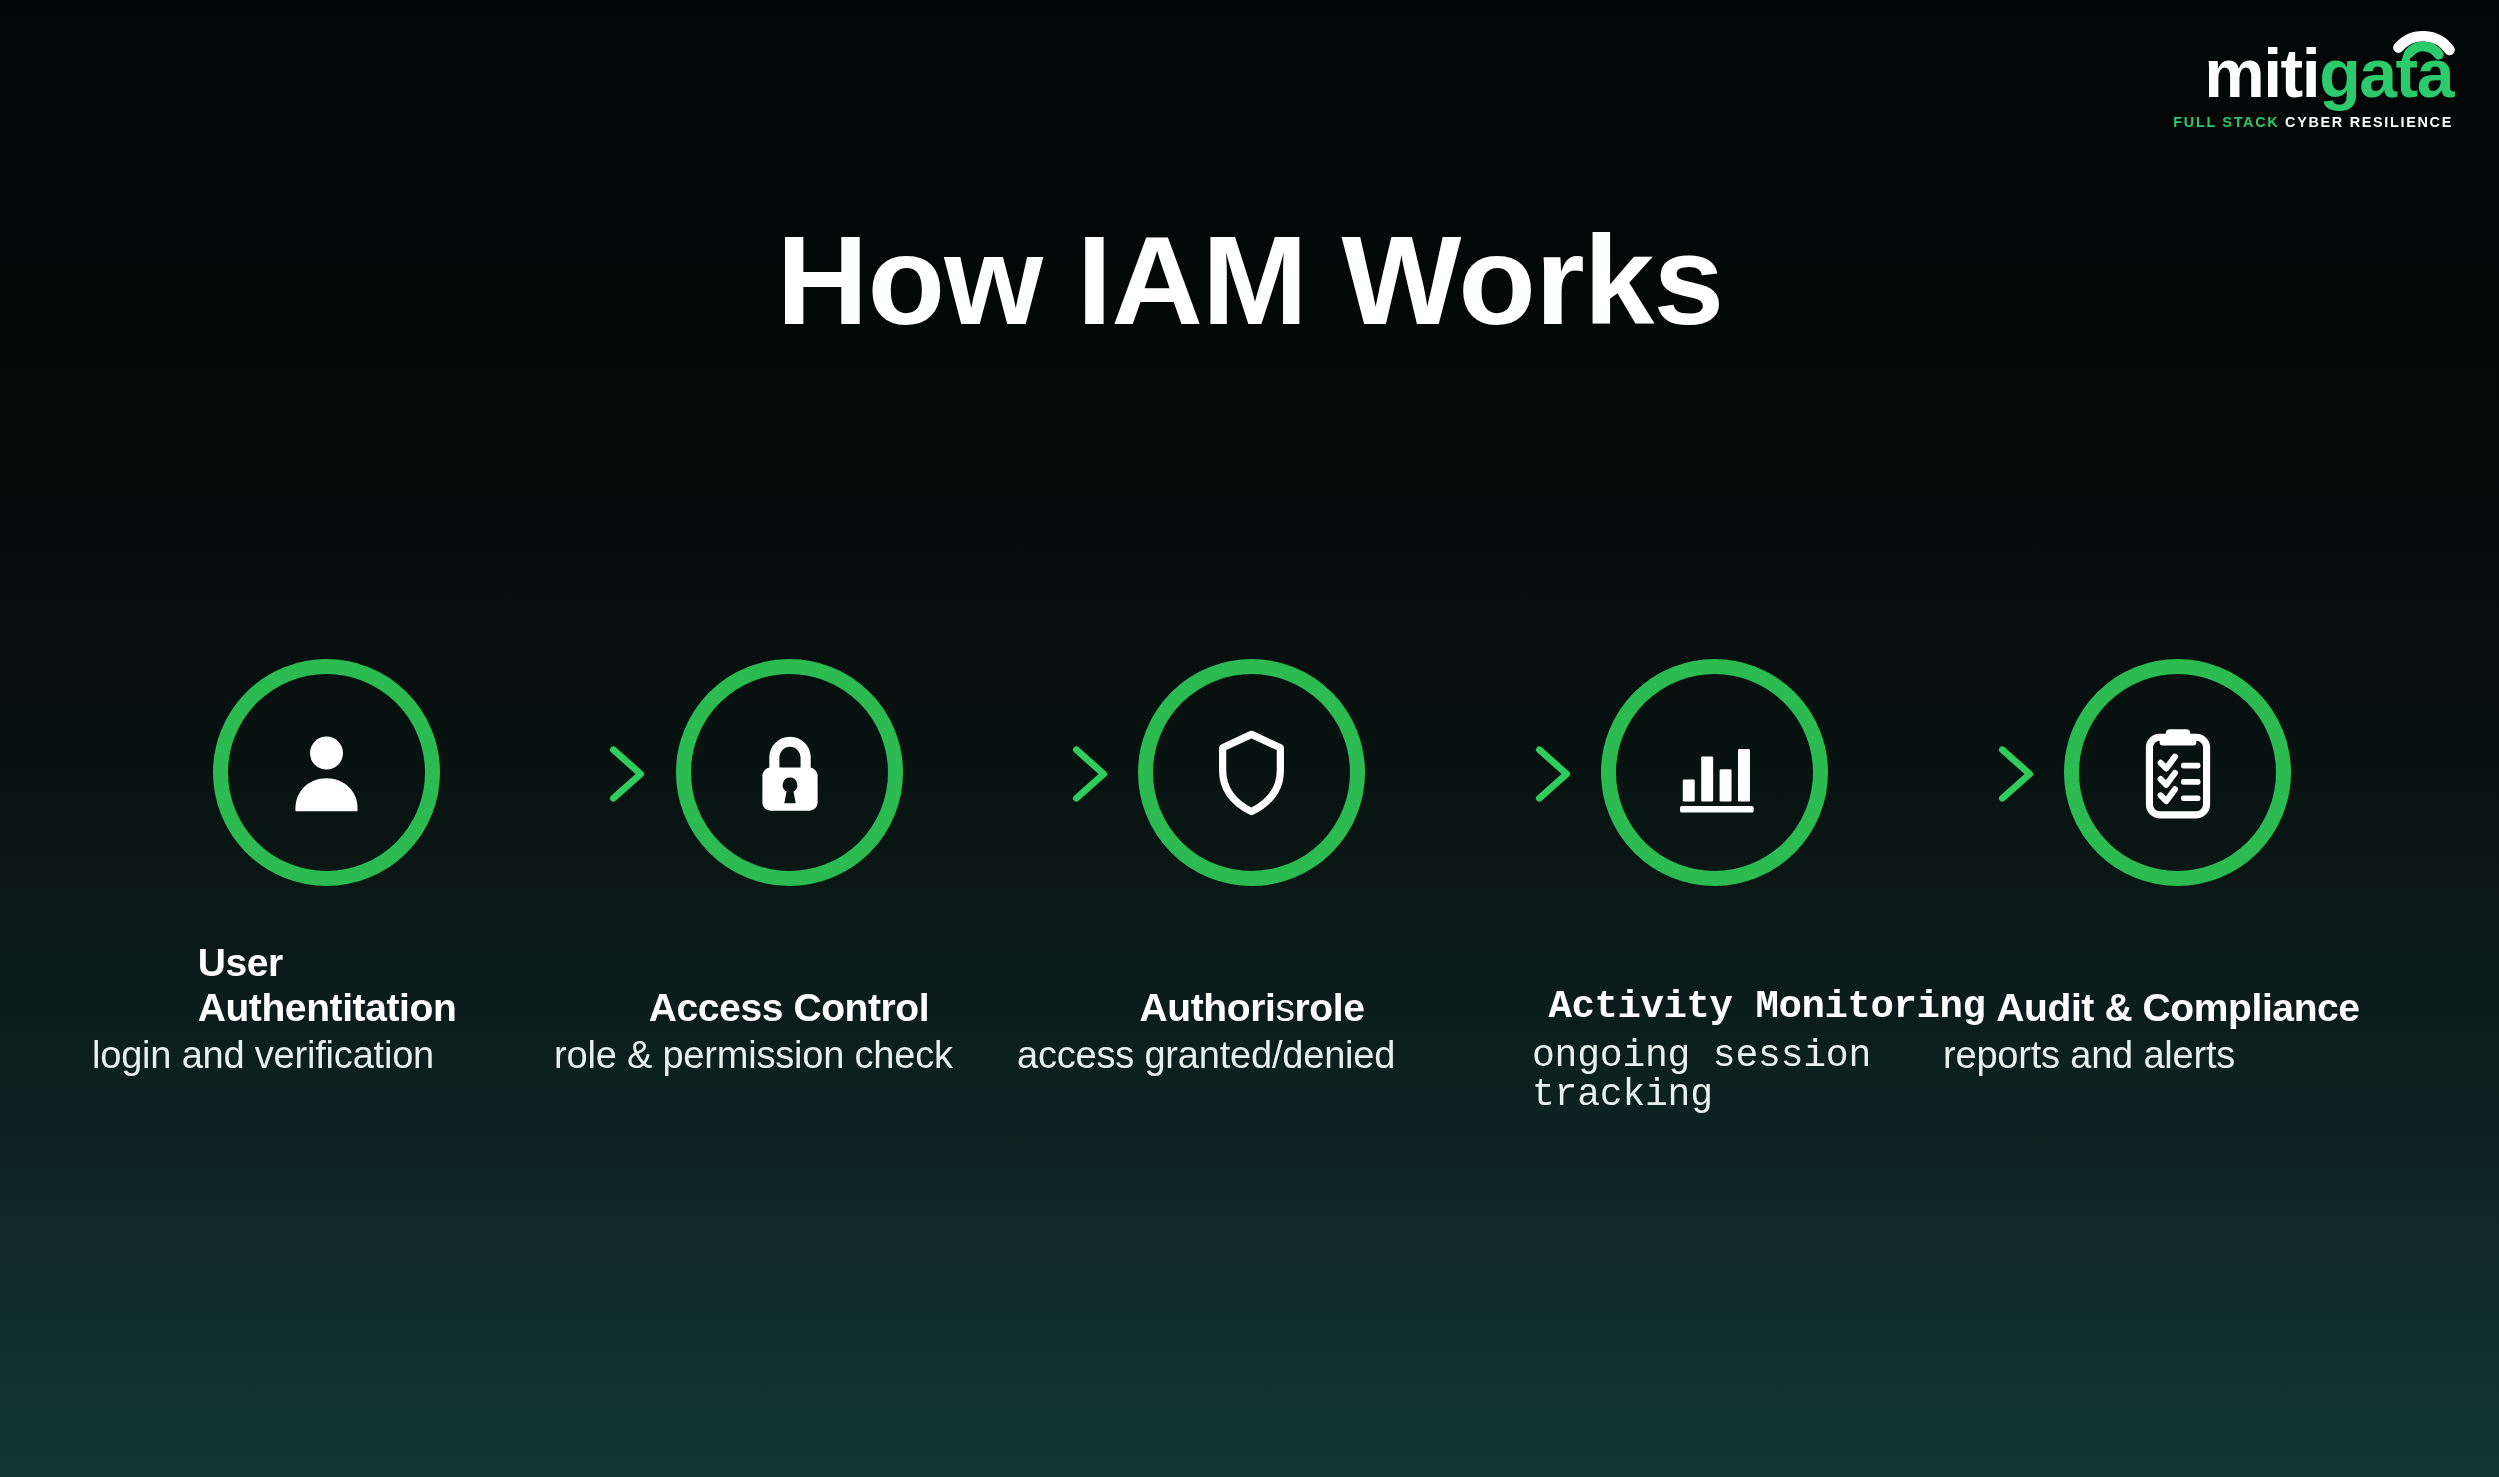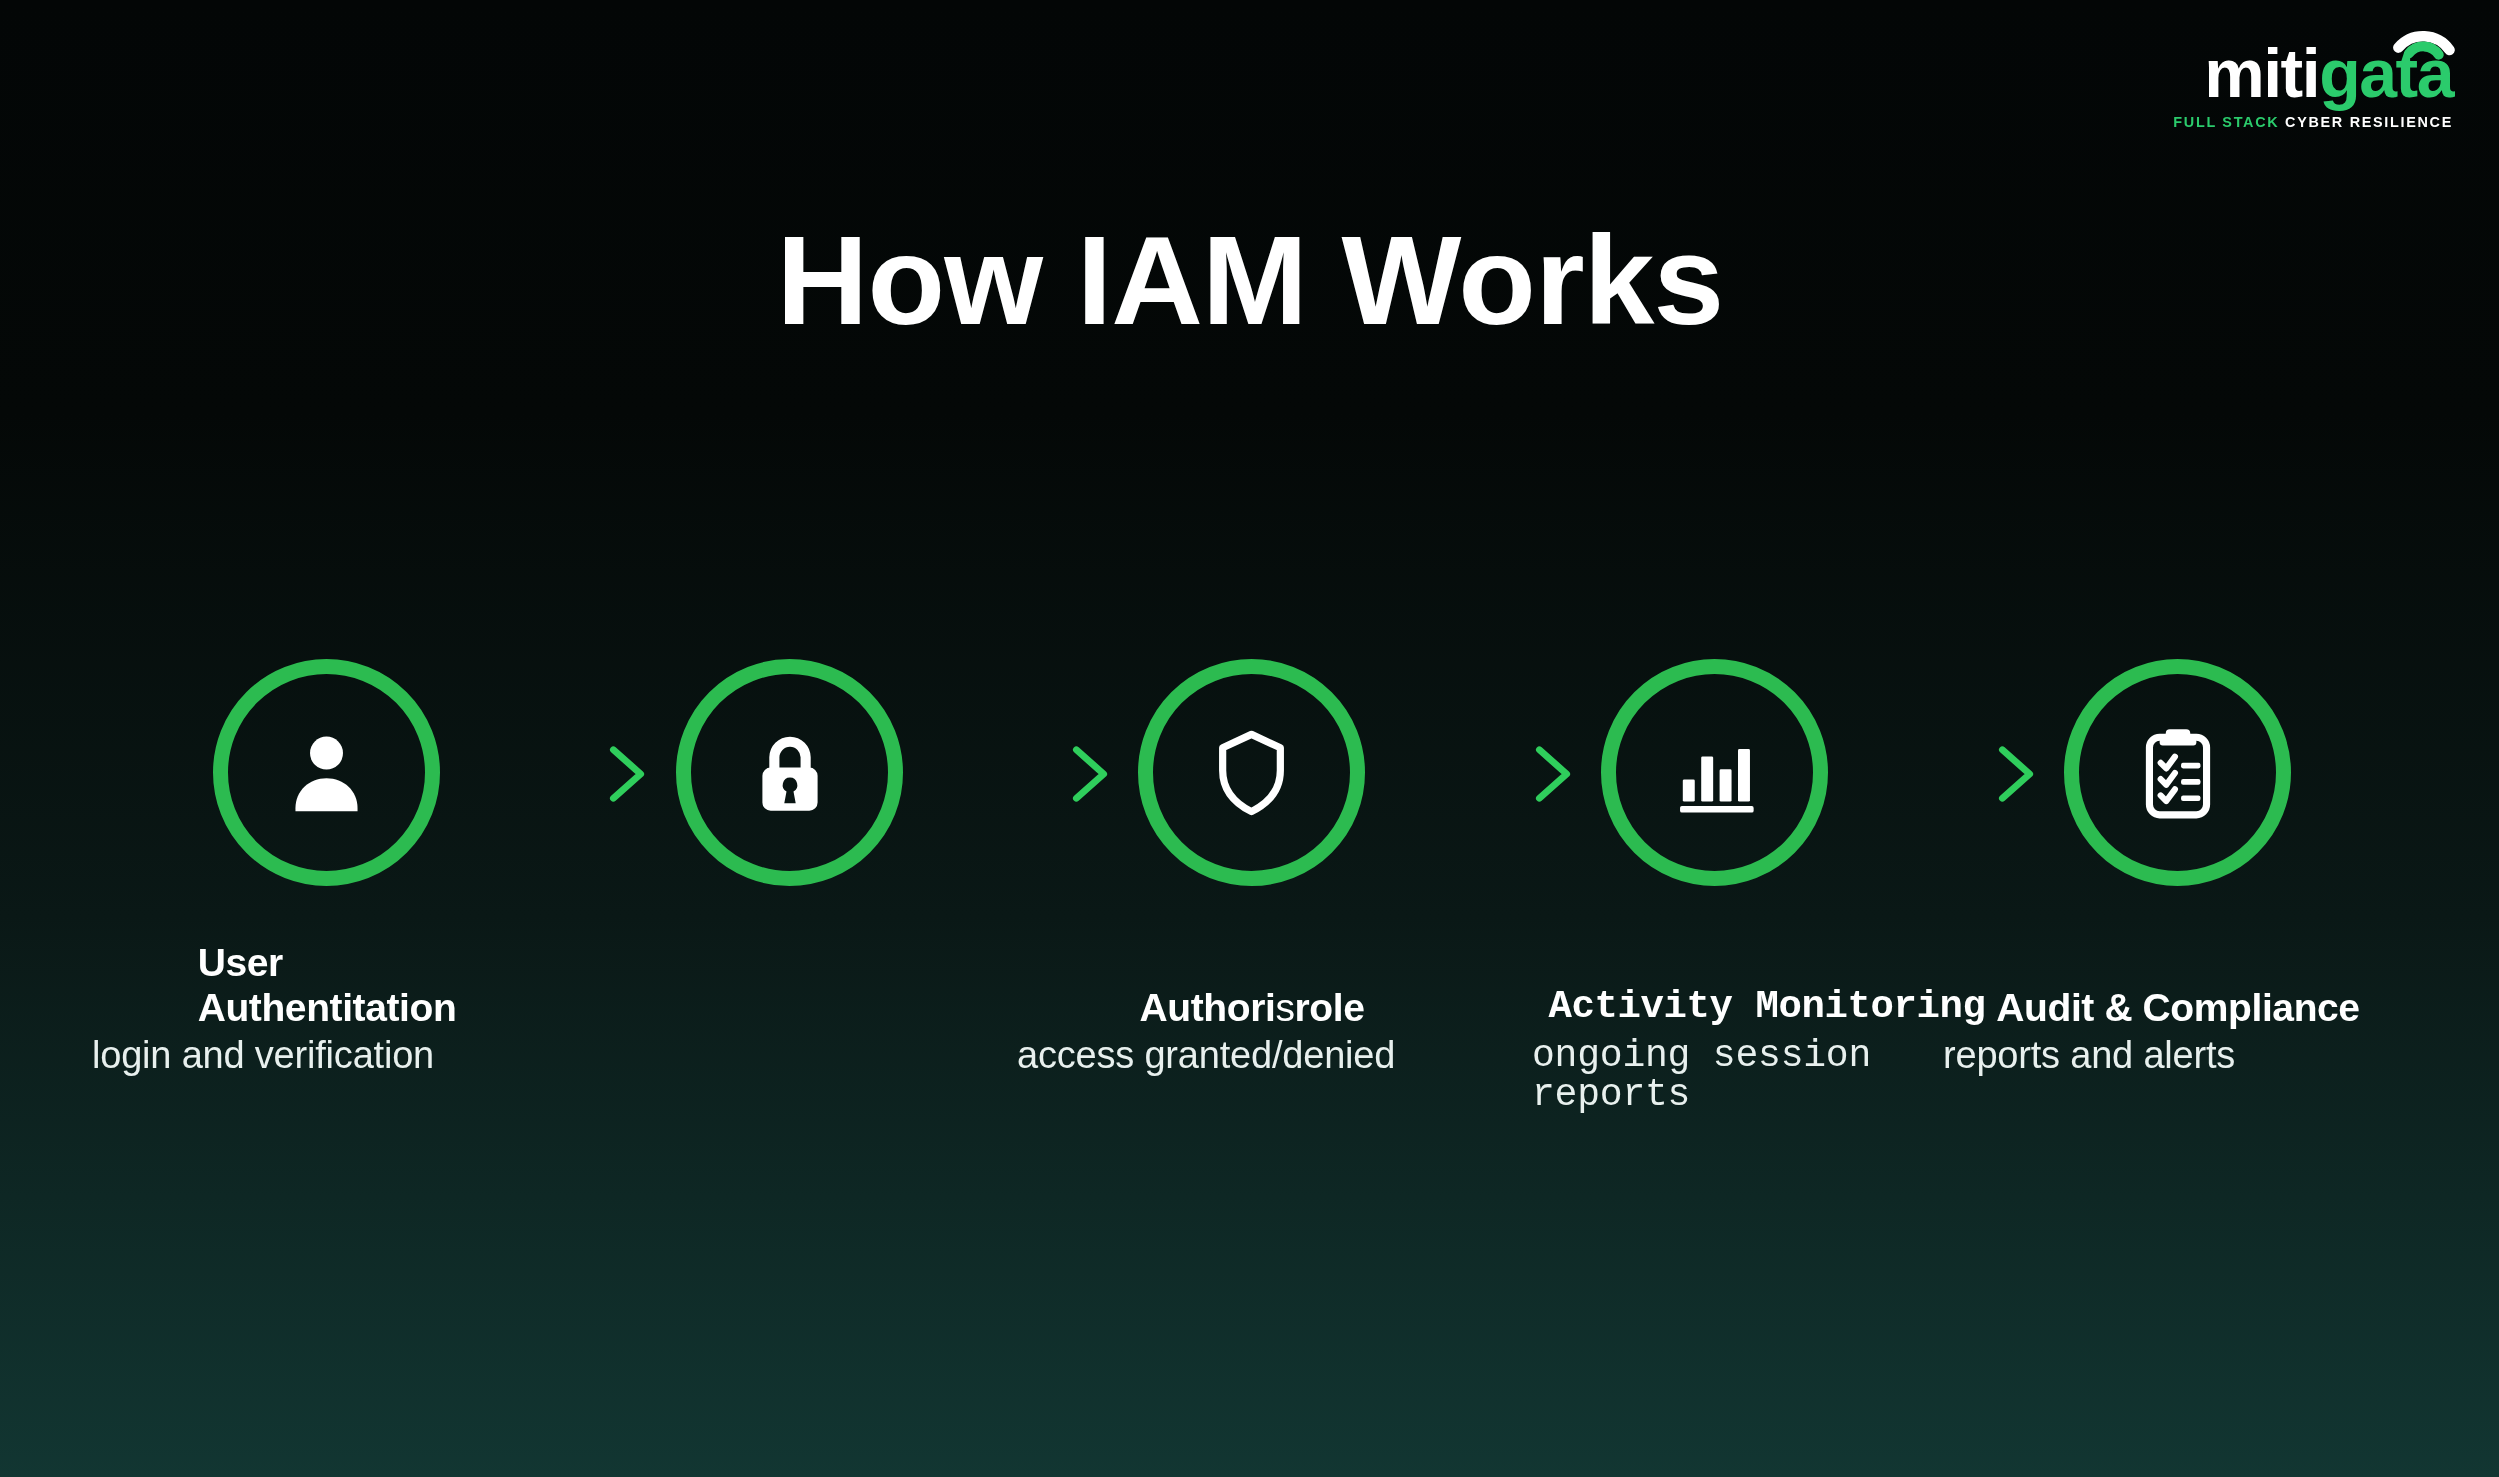"Access Control" div.step-text { html: none -> <div> <div><span>Access Control</span></div> <div>role &amp; permission check</div> </div> }
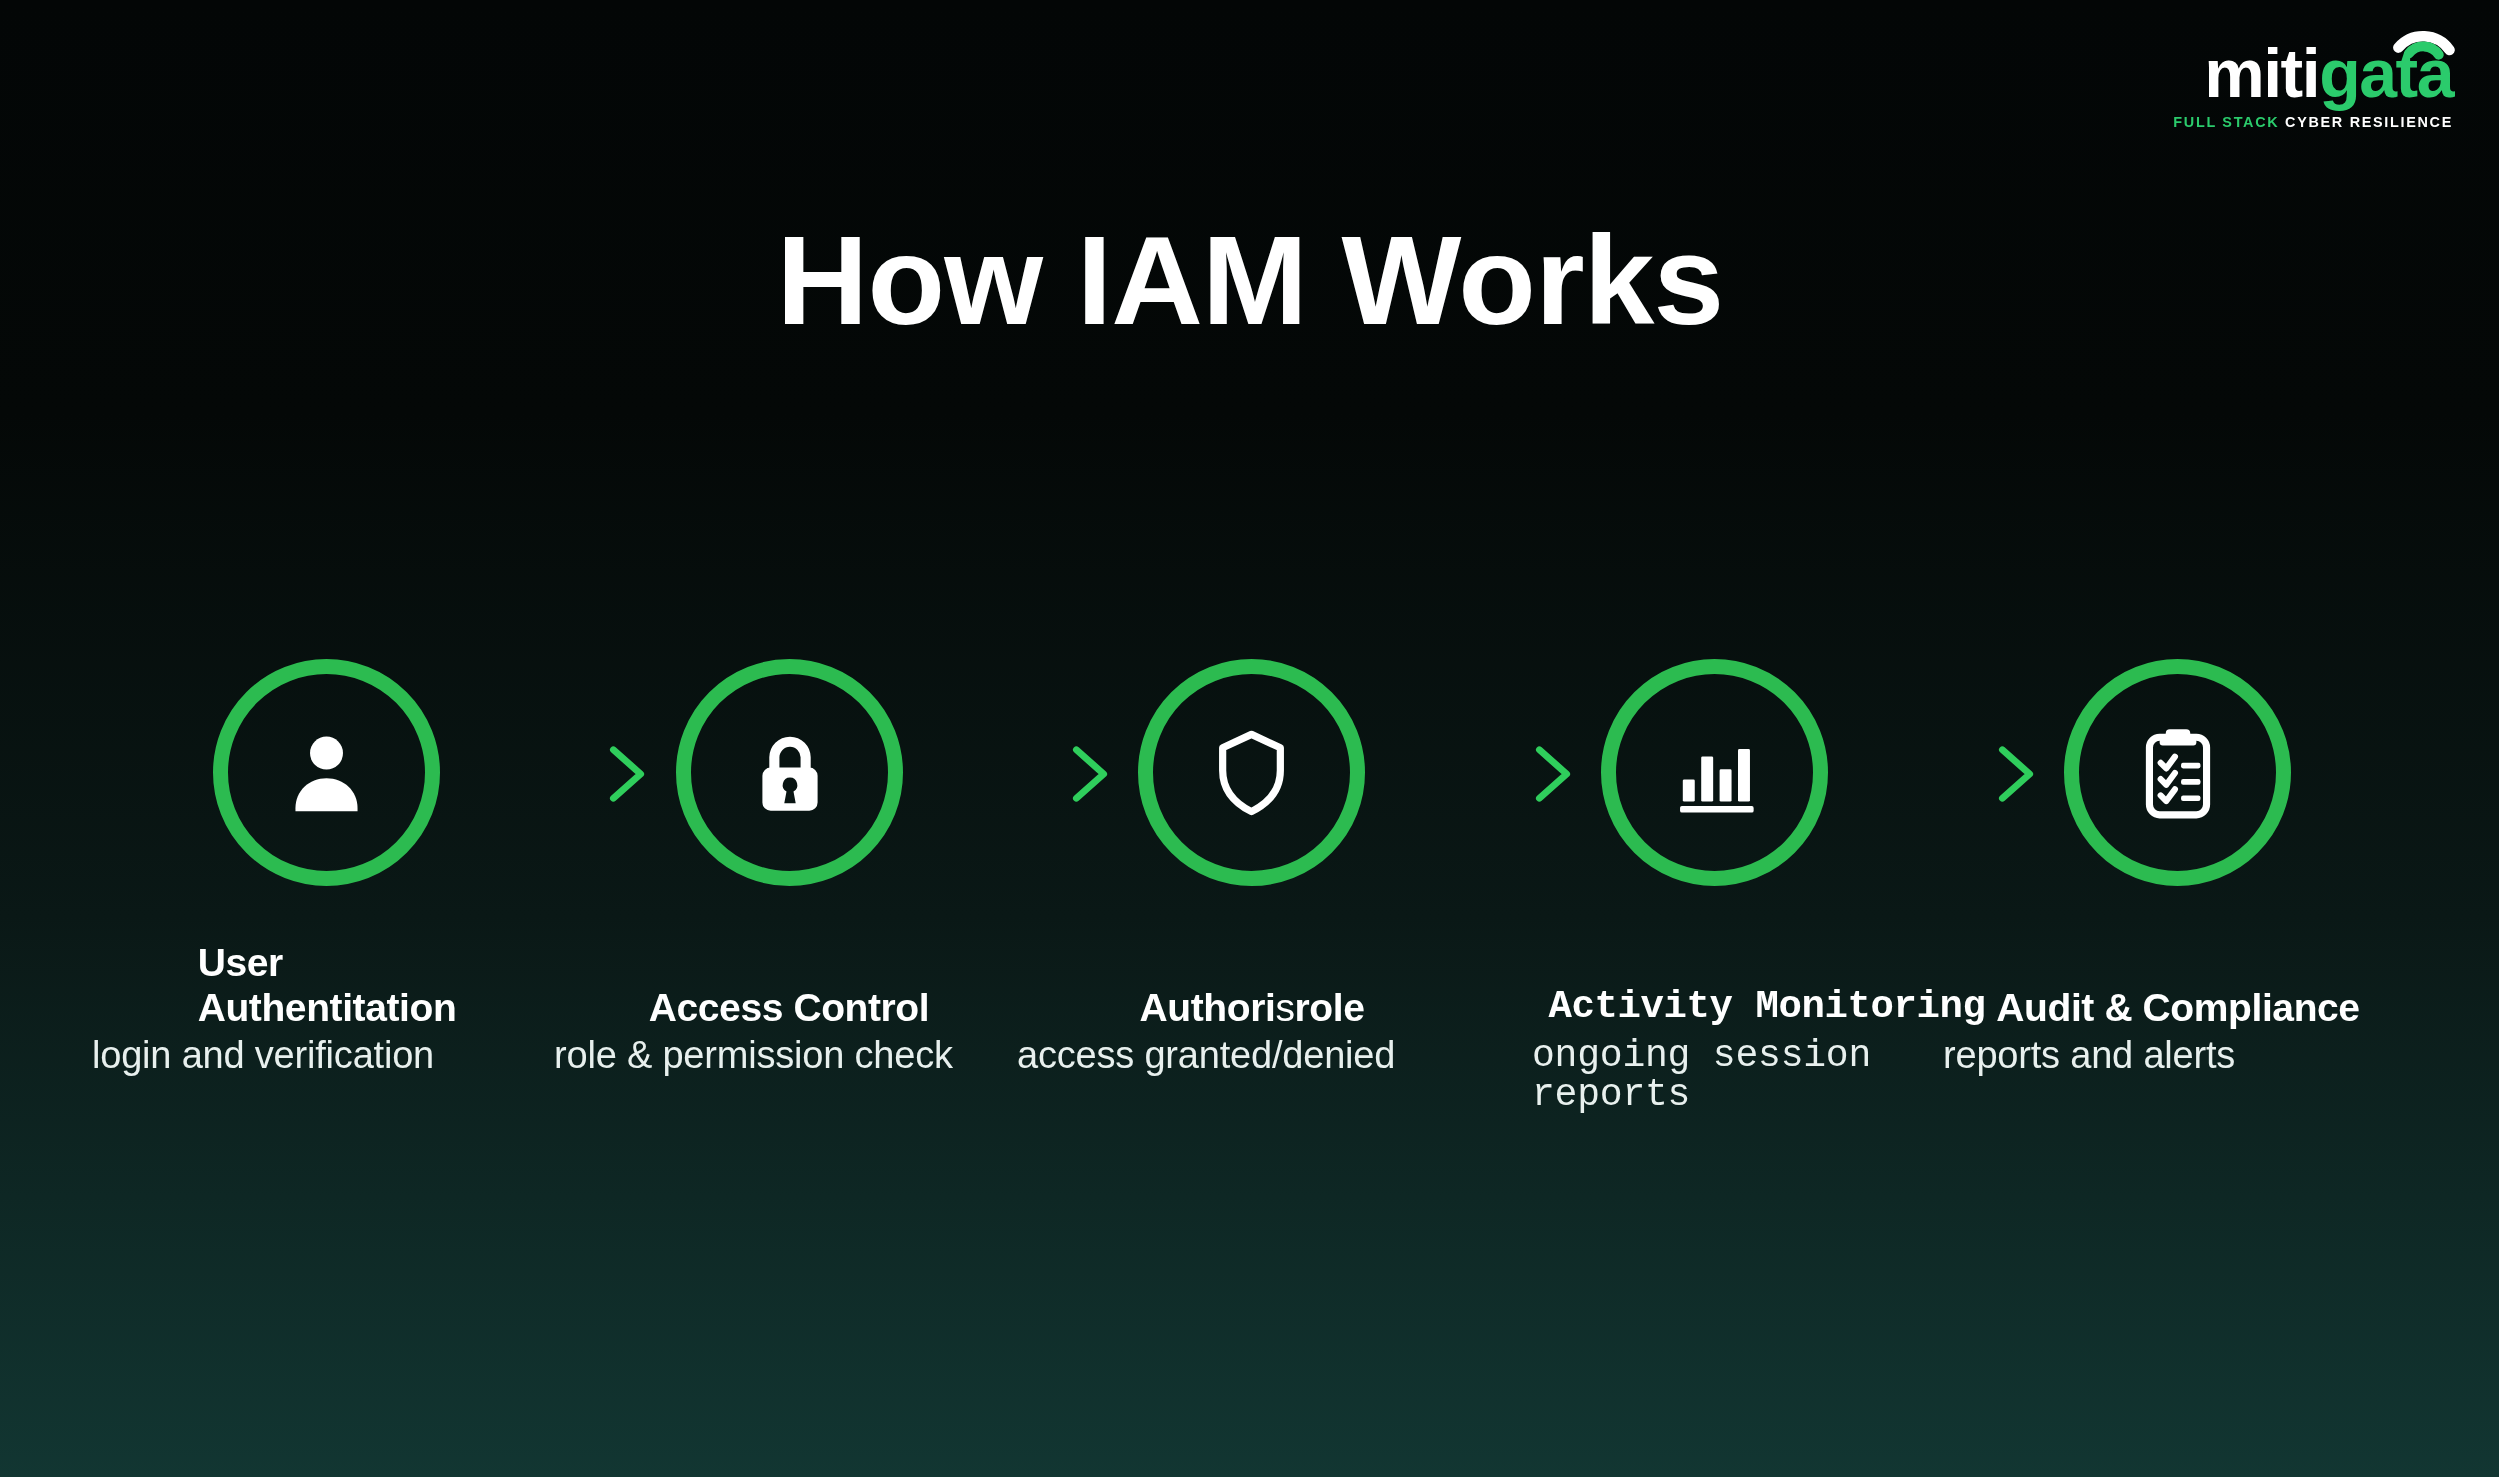"ongoing session reports" div.step-subtitle { text: reports -> tracking }
